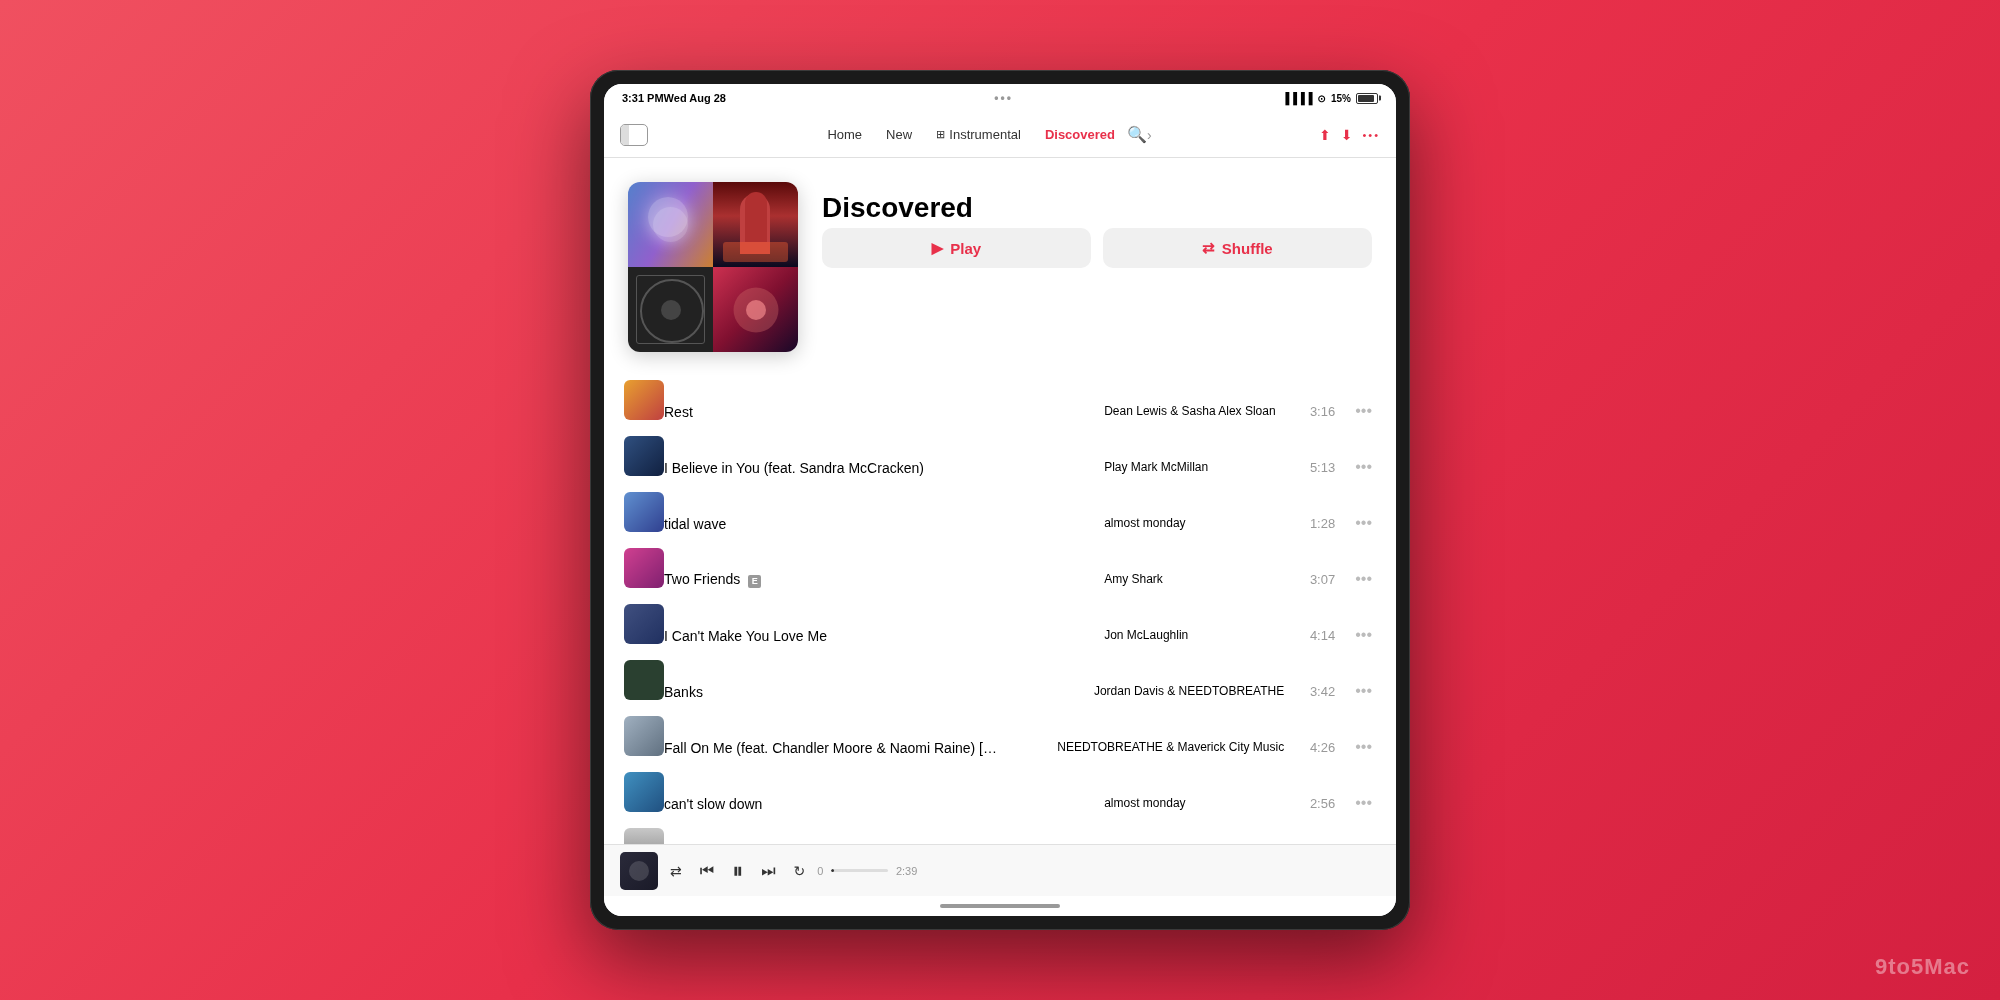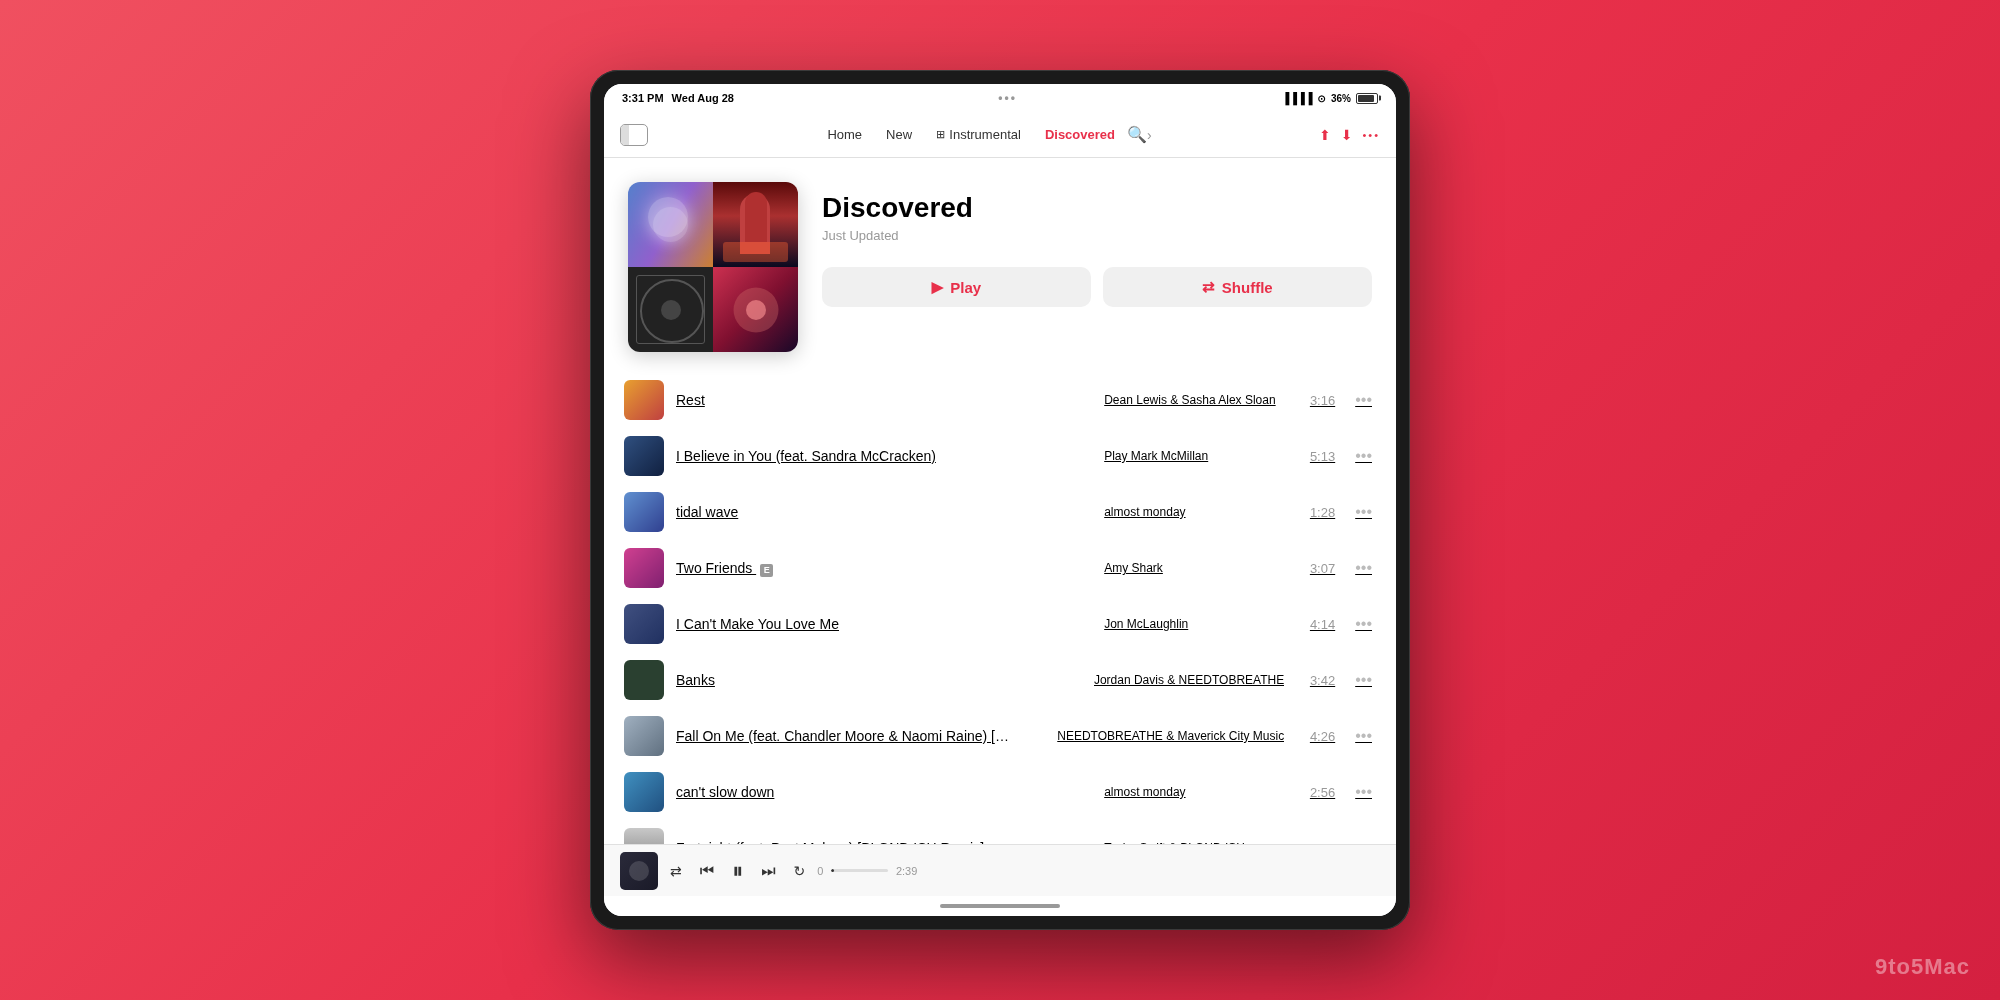"3:31 PM" .status-left { gap: 8px -> none }
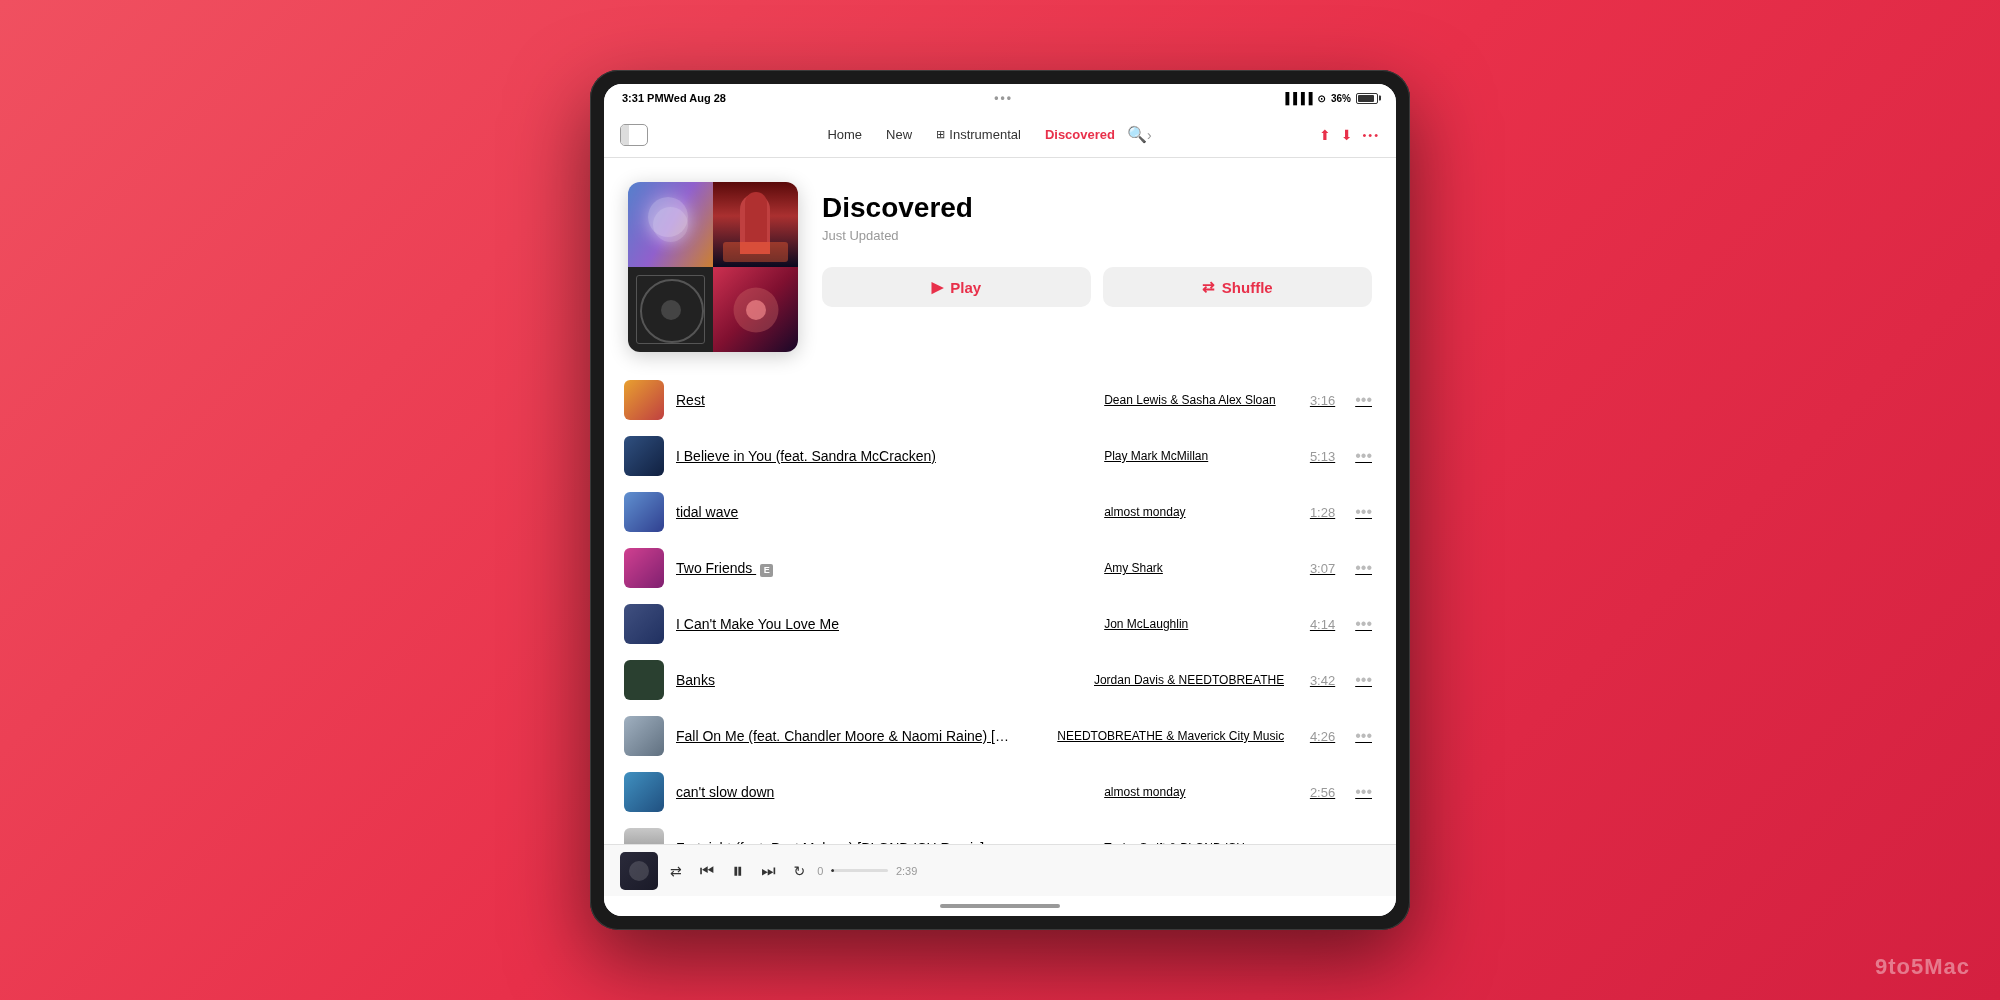"36%" span { text: 36% -> 15% }
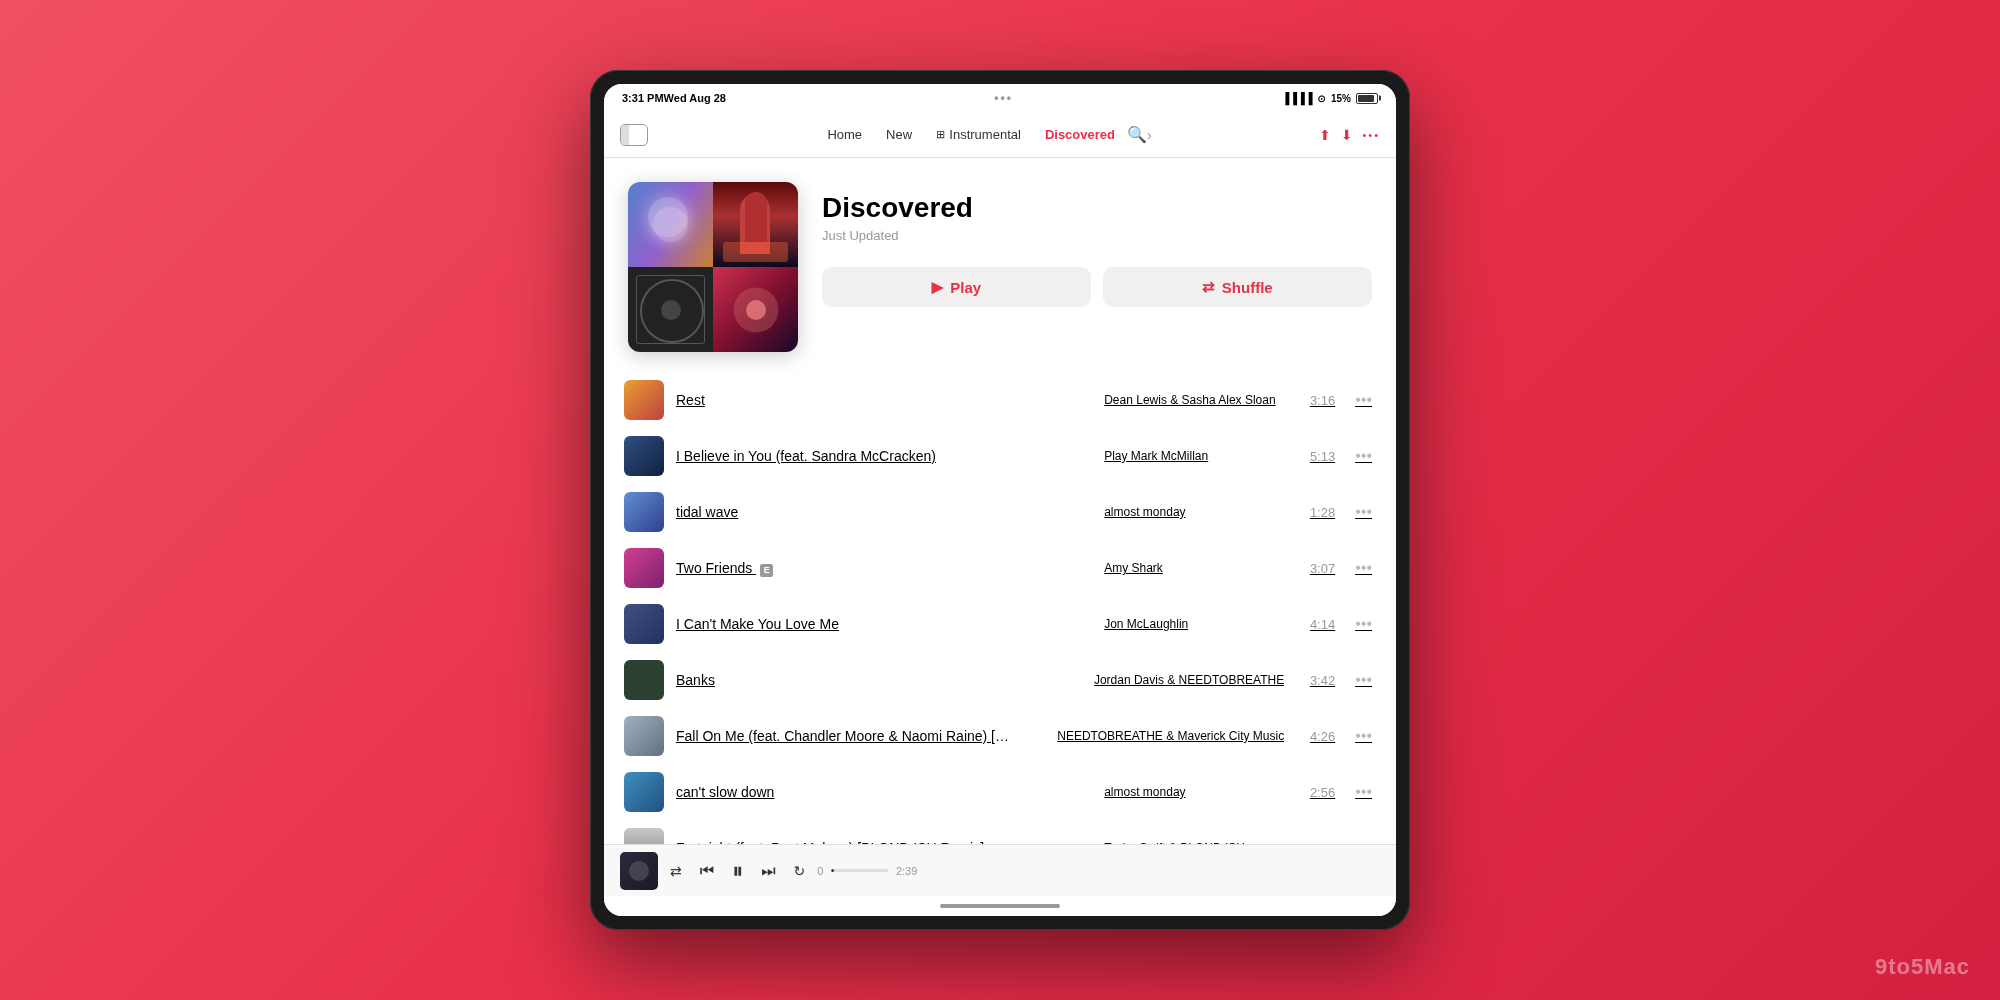"Just Updated" div.playlist-subtitle { html: <div>Just Updated</div> -> none }
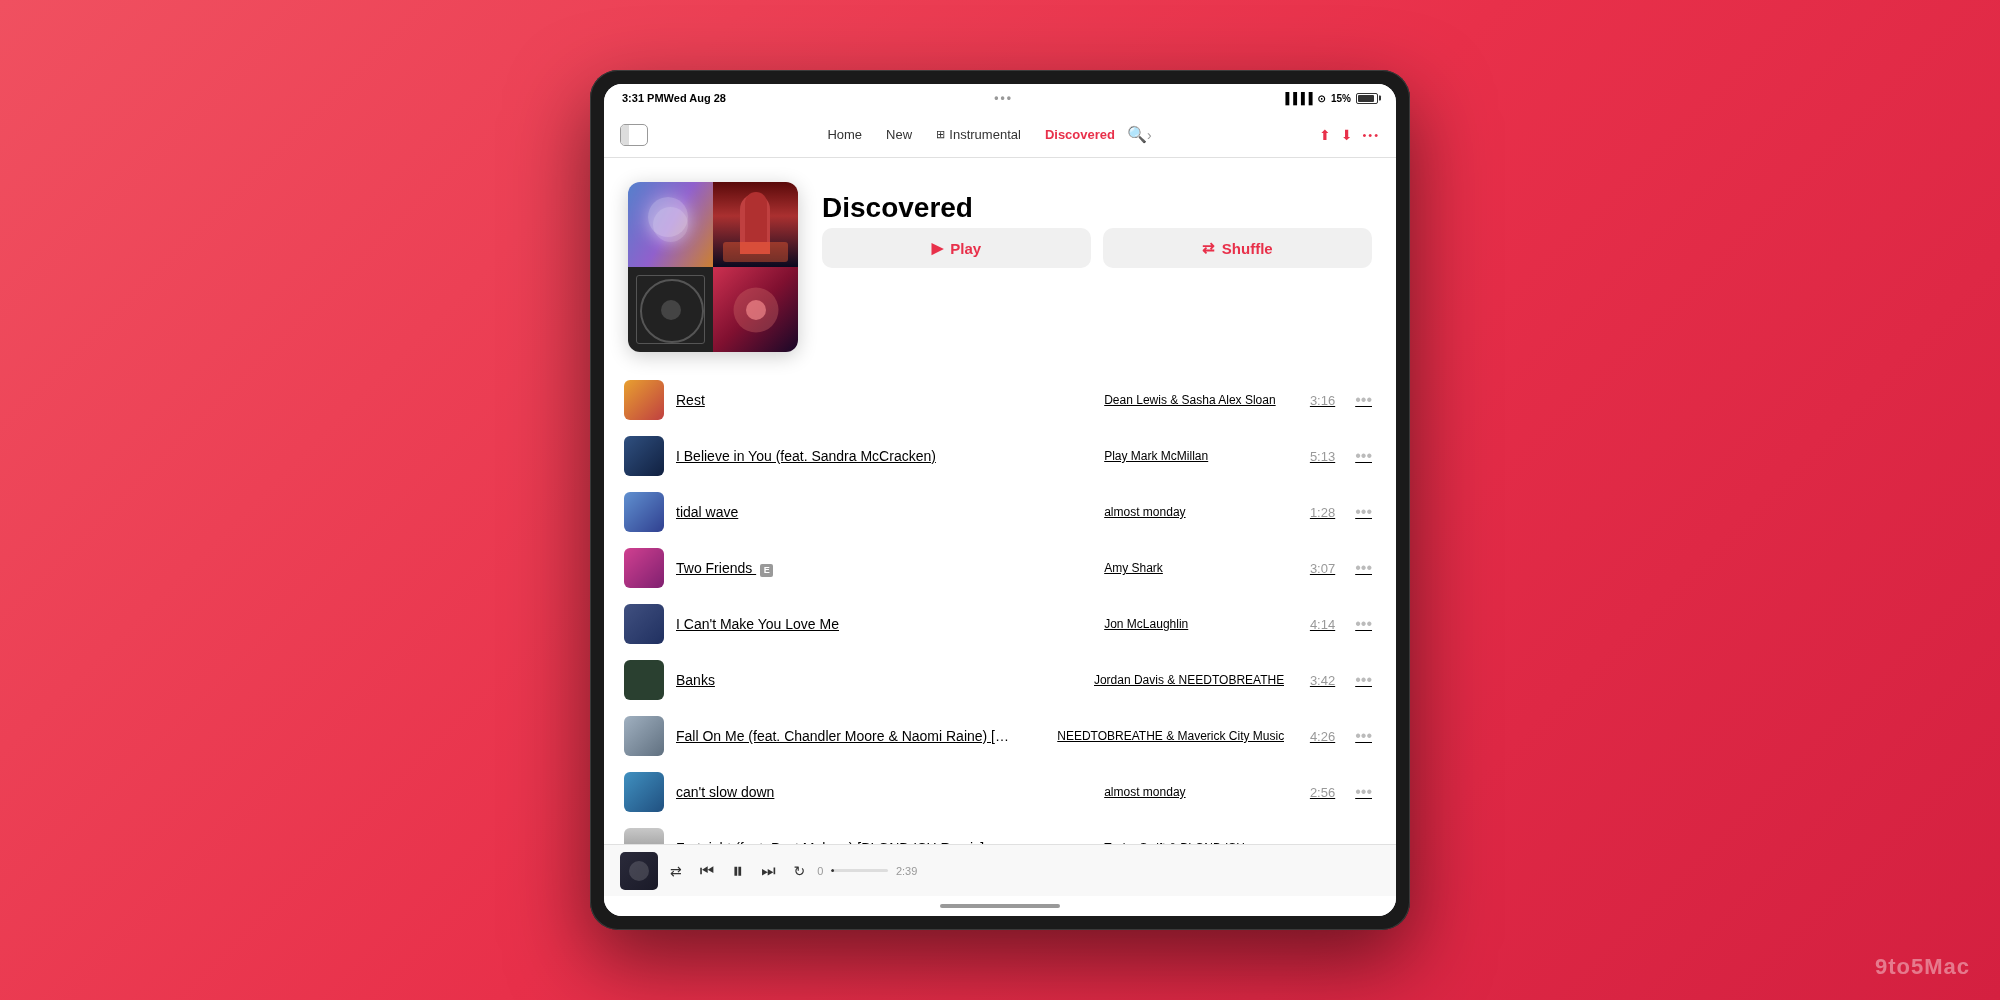"Rest" .track-item { align-items: center -> flex-end; gap: 12px -> none; text-decoration: underline -> none }
